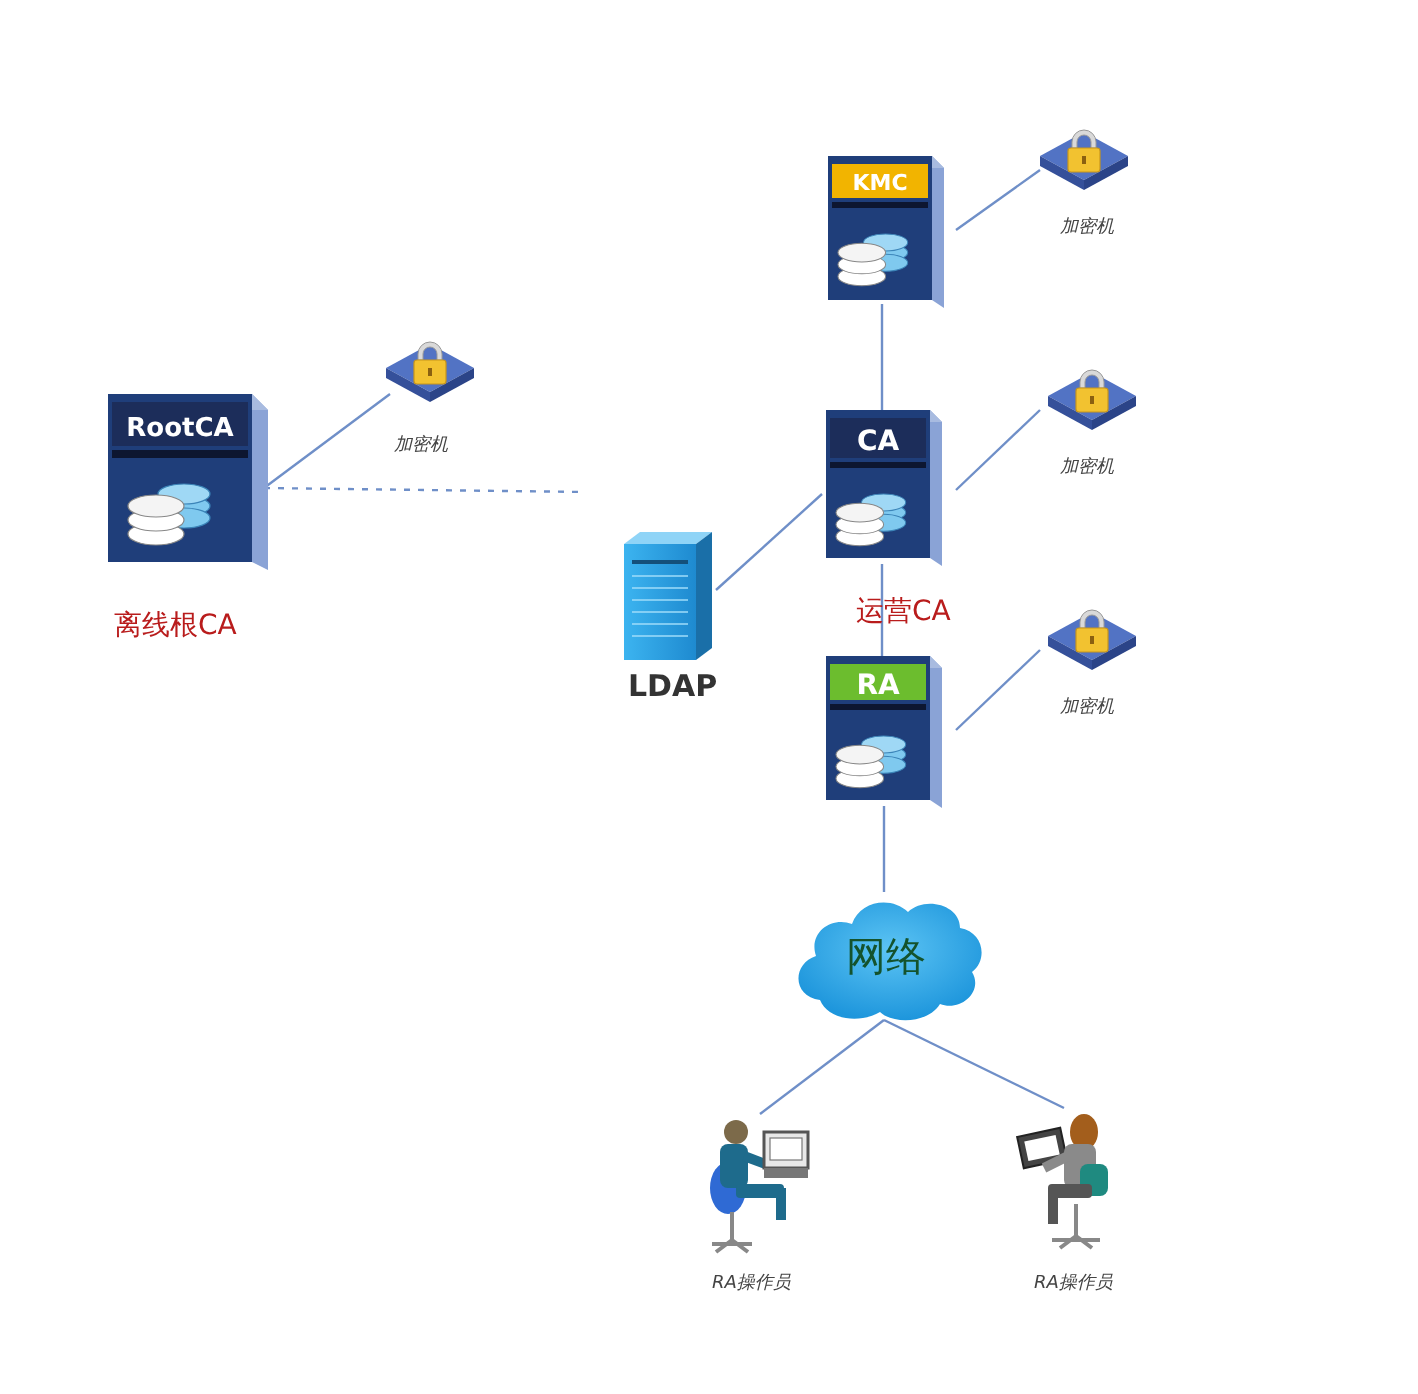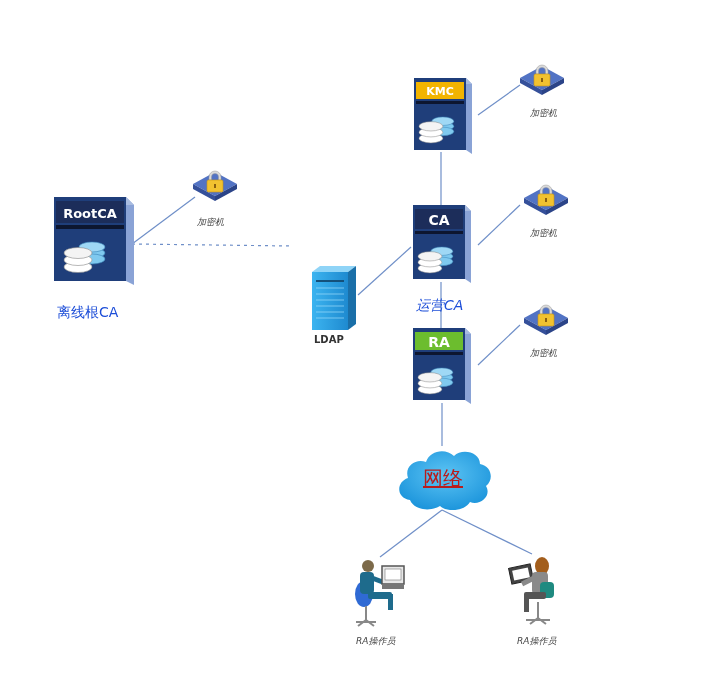"离线根CA" .mid { color: #1d4ed8 -> #b91c1c }
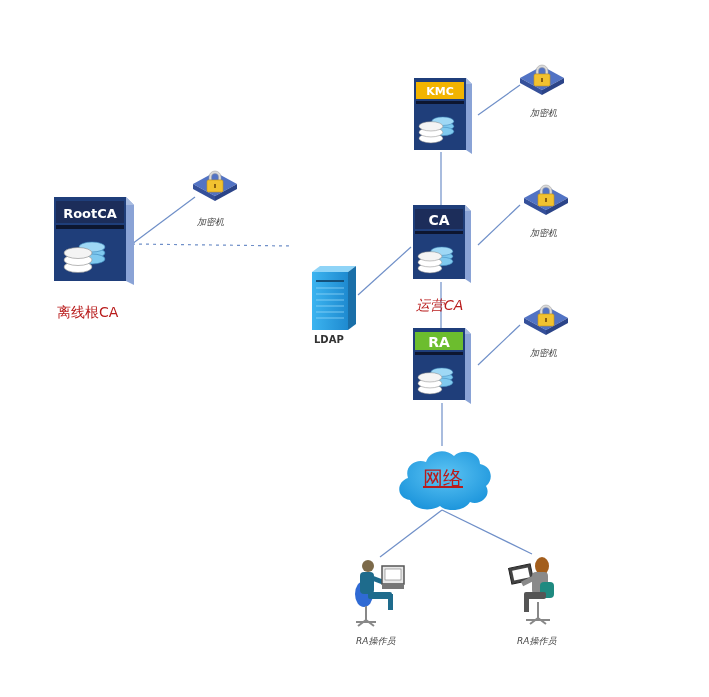"运营CA" div.lbl { font-style: italic -> none; left: 416px -> 428px }
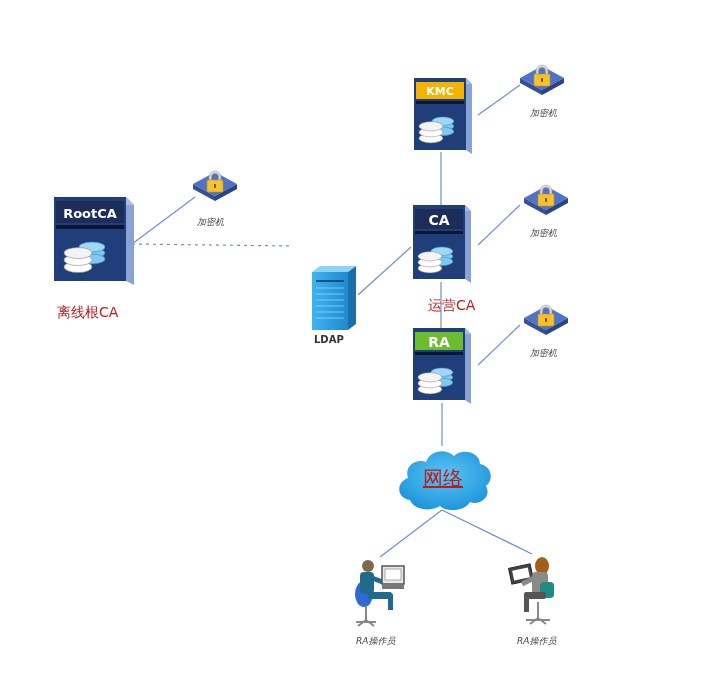"LDAP" .ldap { font-size: 10px -> 15px }
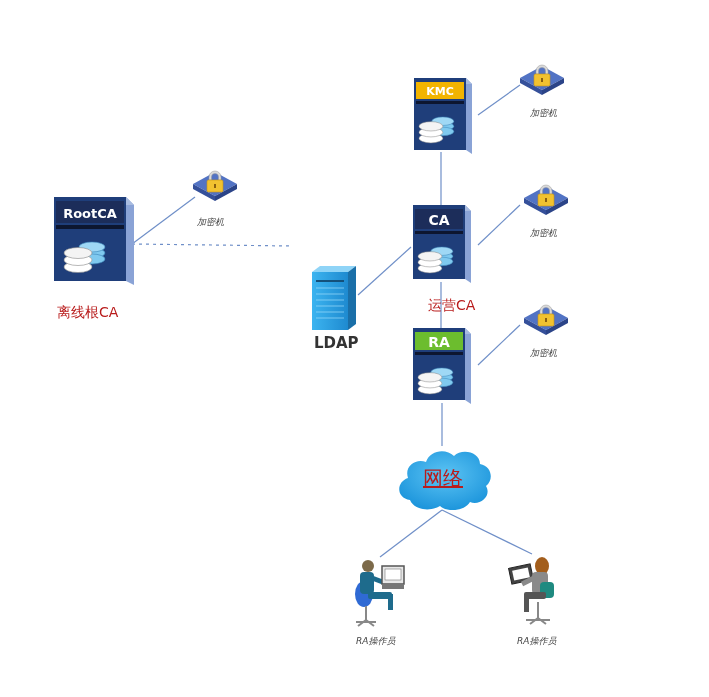"网络" .cloudtext { color: #b91c1c -> #14532d; text-decoration: underline -> none }
